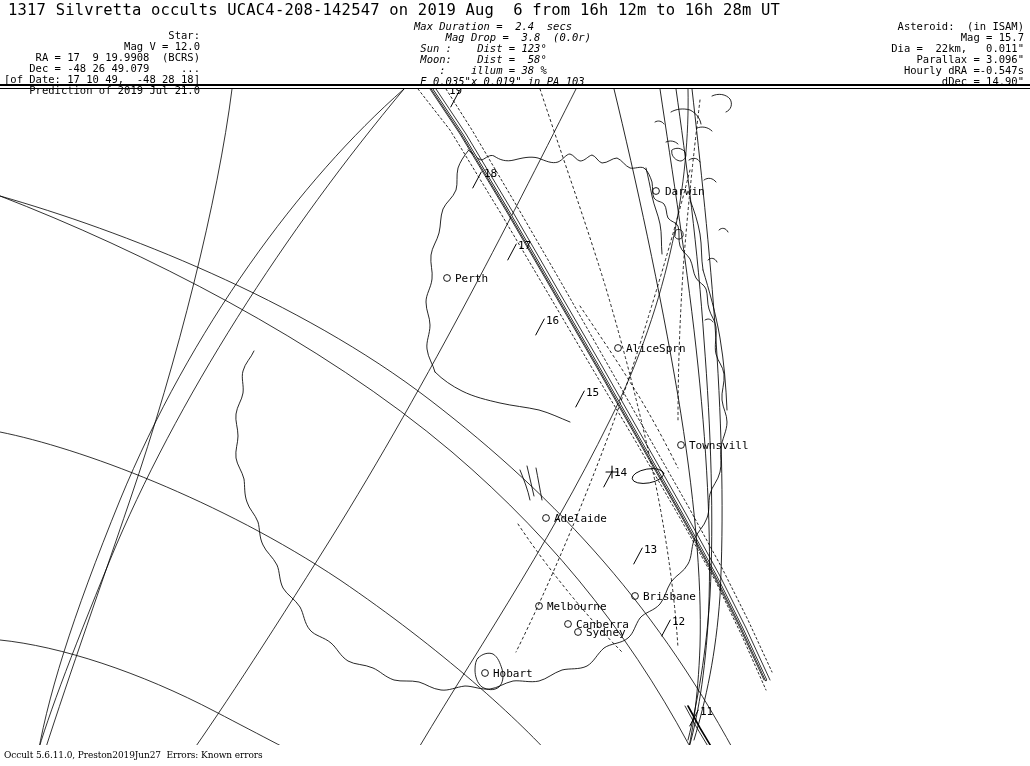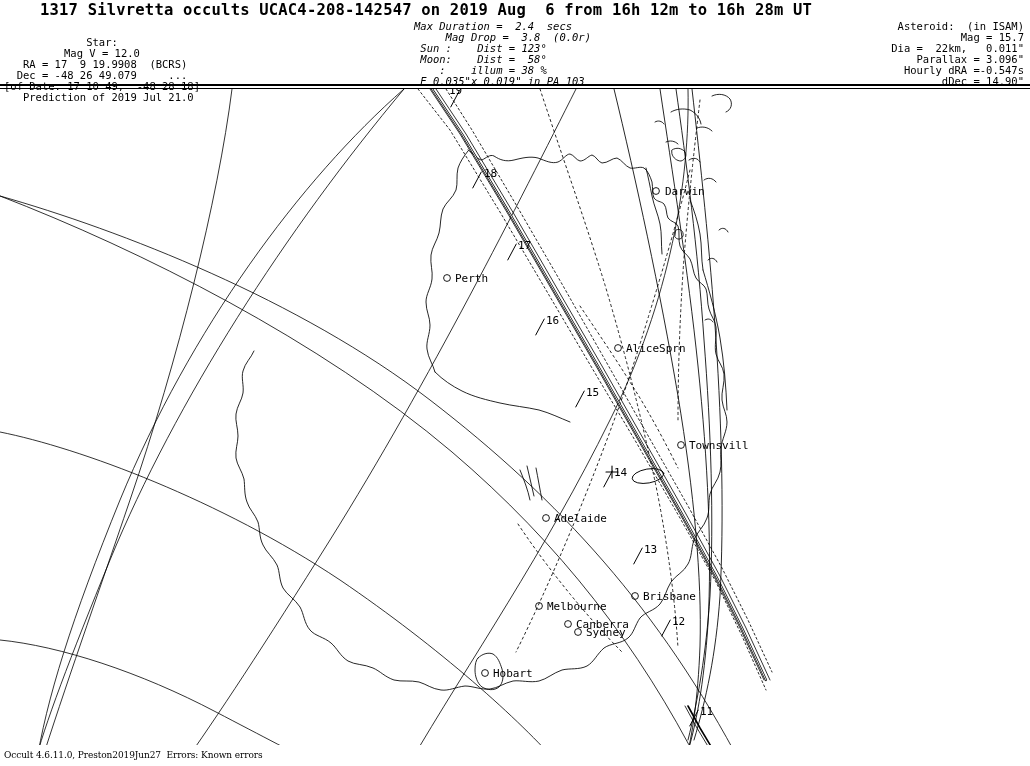"1317 Silvretta occults UCAC4-208-142547" .title { font-weight: bold -> normal; margin-left: 32px -> none }
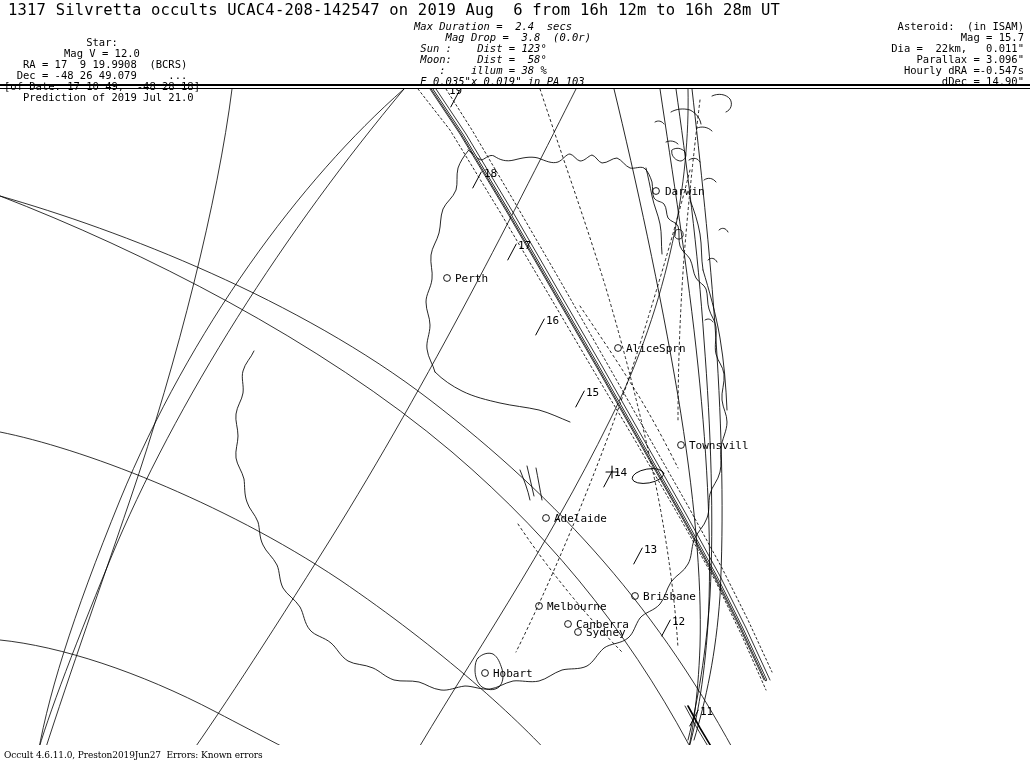"Star:" #hdr-star { text-align: center -> right; top: 37px -> 30px }
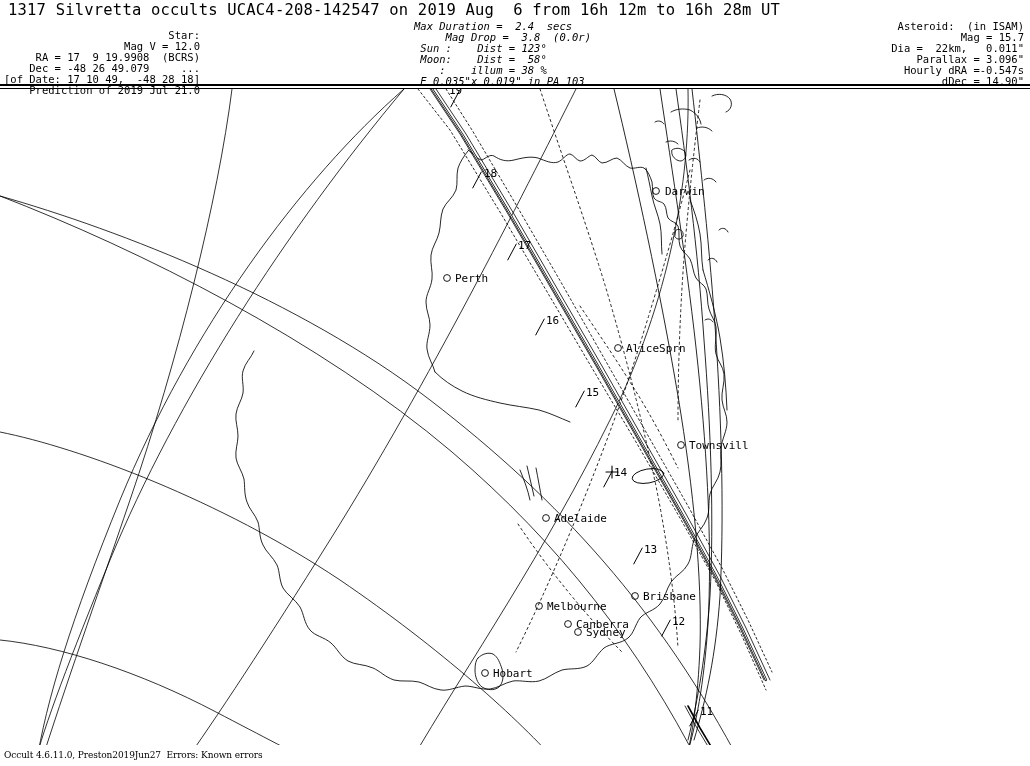"Occult 4.6.11.0, Preston2019Jun27" div { text: 4.6.11.0 -> 5.6.11.0 }
